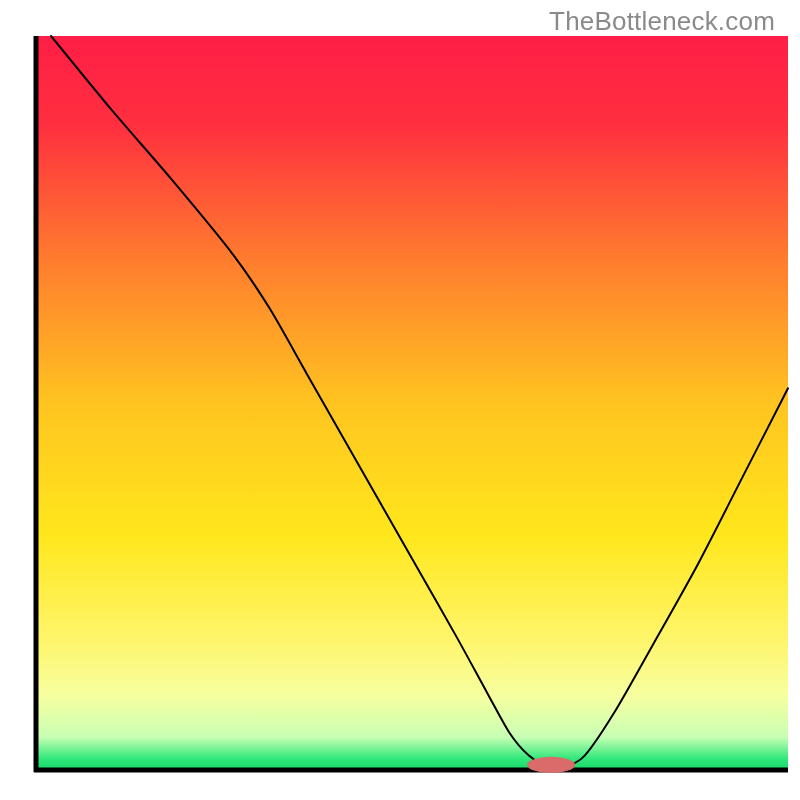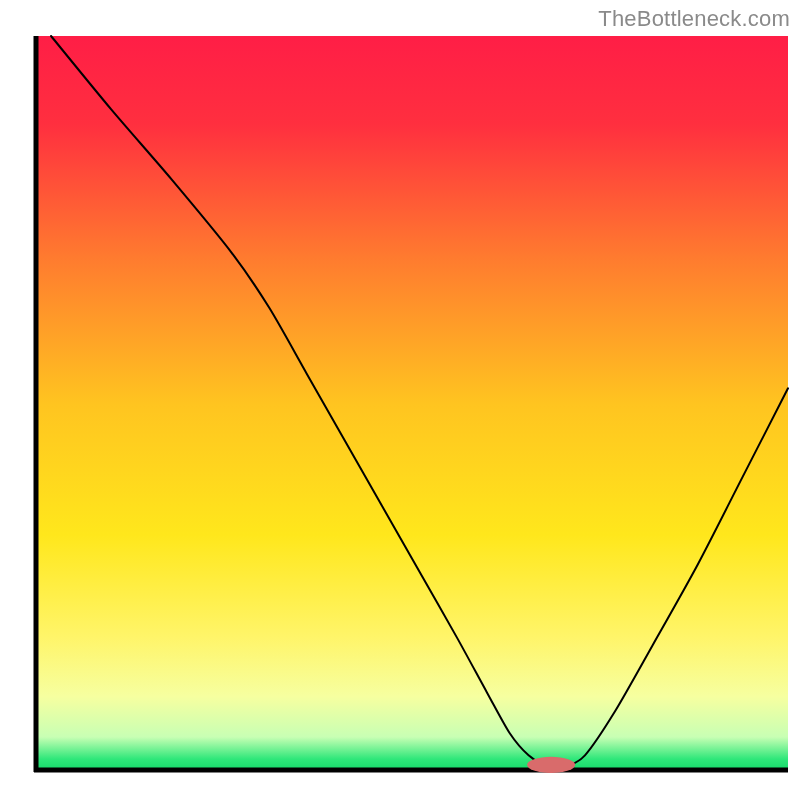"TheBottleneck.com" .watermark { font-size: 22px -> 26px; right: 10px -> 25px }
